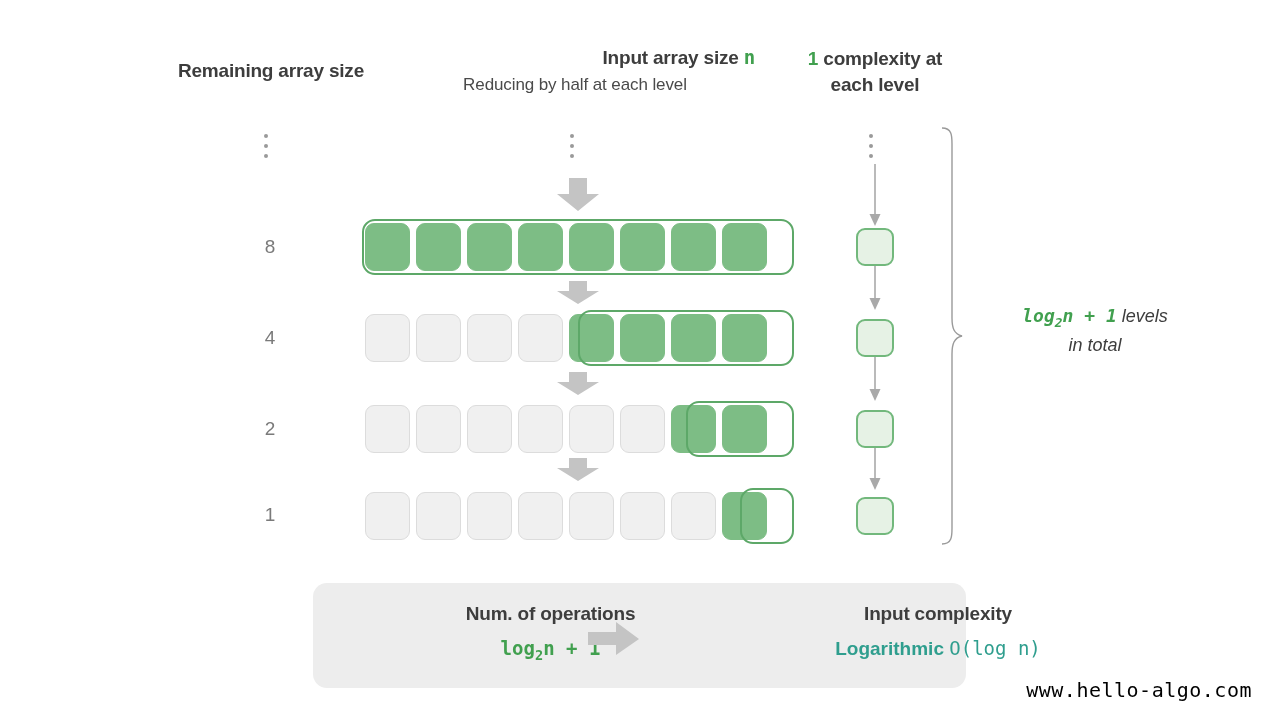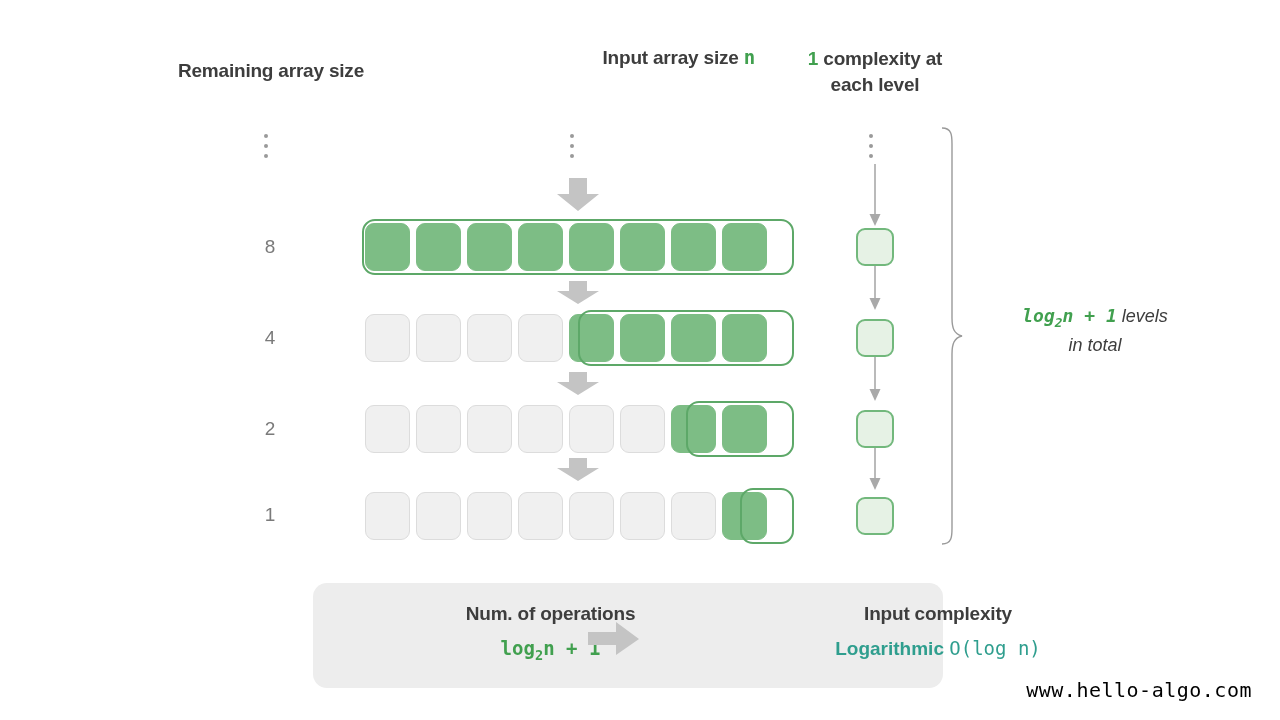"Reducing by half at each" div.line2 { html: none -> <div>Reducing by half at each level</div> }
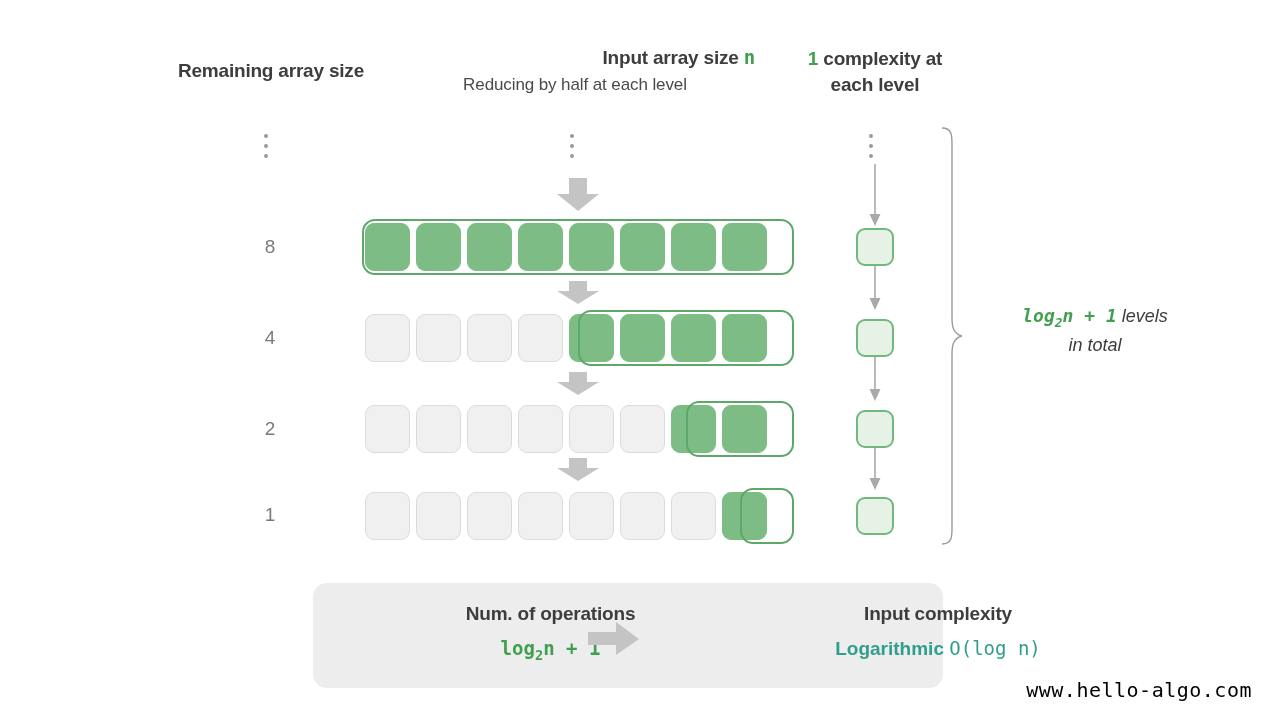"Num. of operations" .panel { padding-left: none -> 23px }
